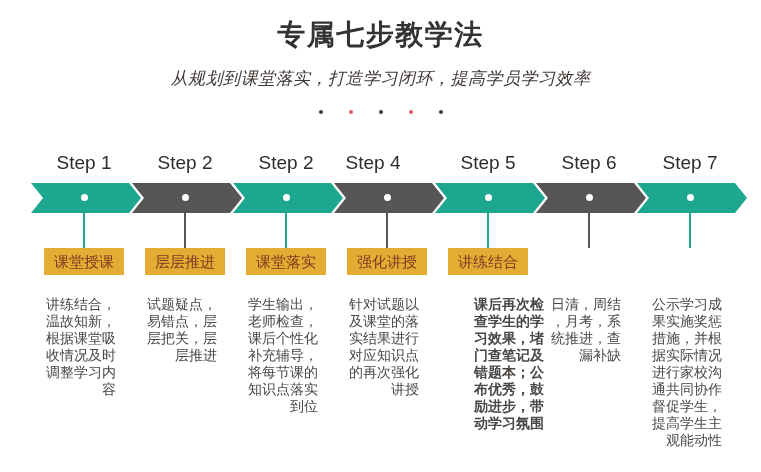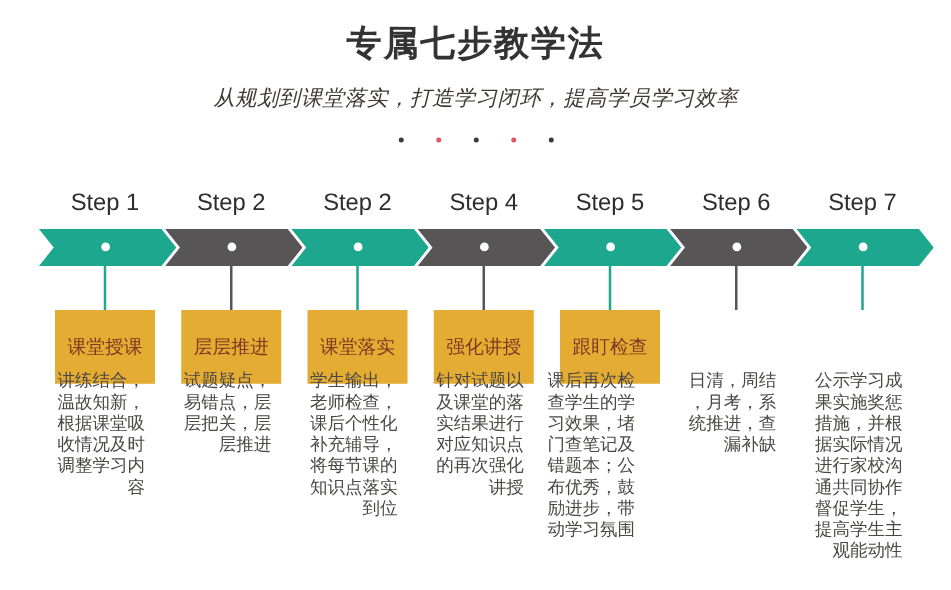"Step 4" div.step-label { left: 337px -> 323px }
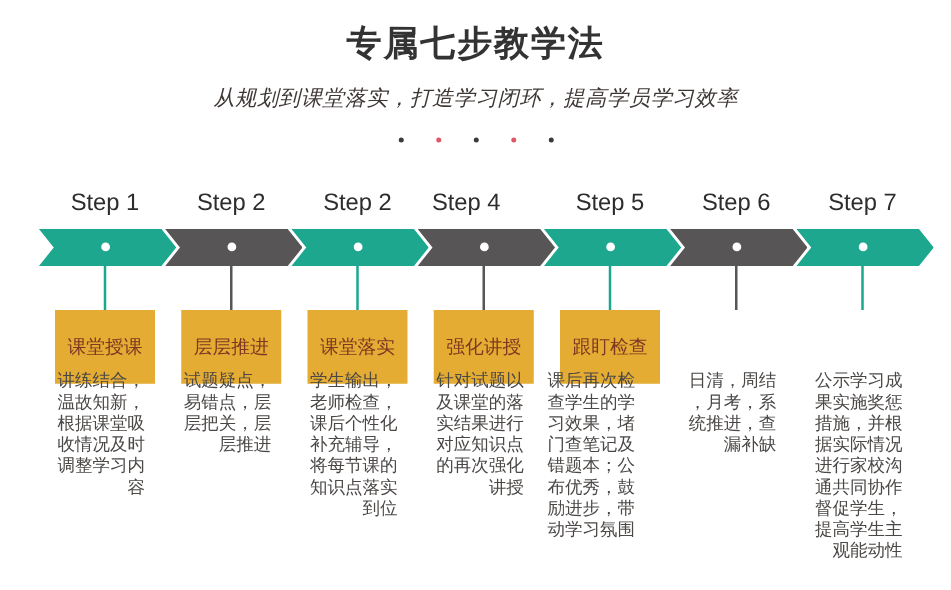"课堂授课" .badge { padding: 16px 10px -> 0 10px }
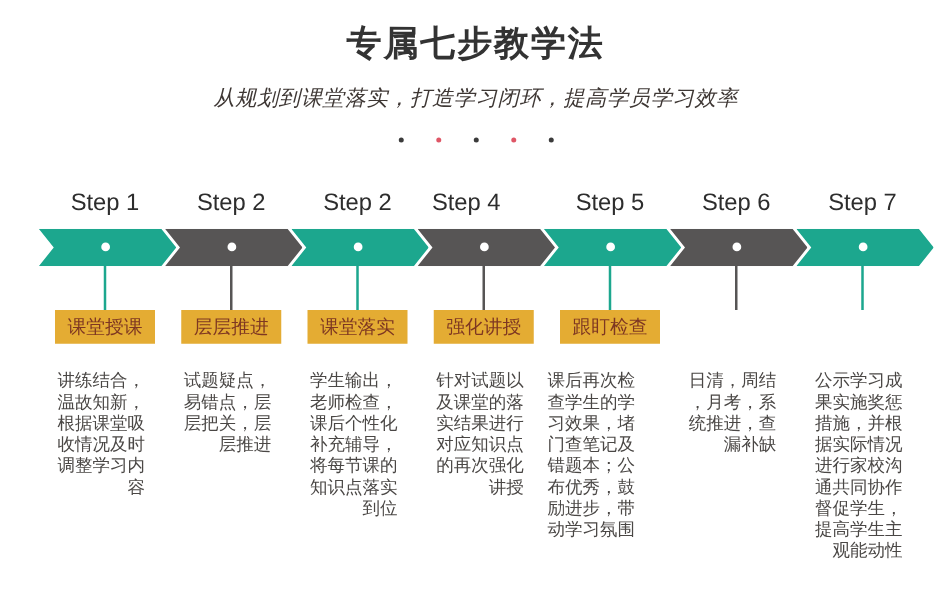"跟盯检查" span.badge { text: 跟盯检查 -> 讲练结合 }
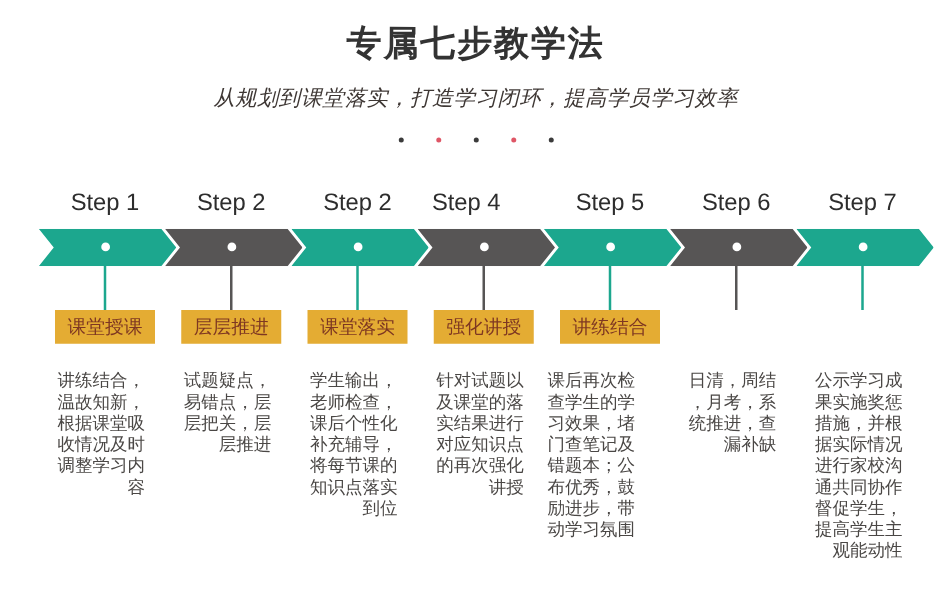"课后再次检查学生的学习效果，堵门查笔记及错题本；公布优秀，鼓励进步，带动学习氛围" div.desc { font-weight: none -> bold; left: 432px -> 468px }
